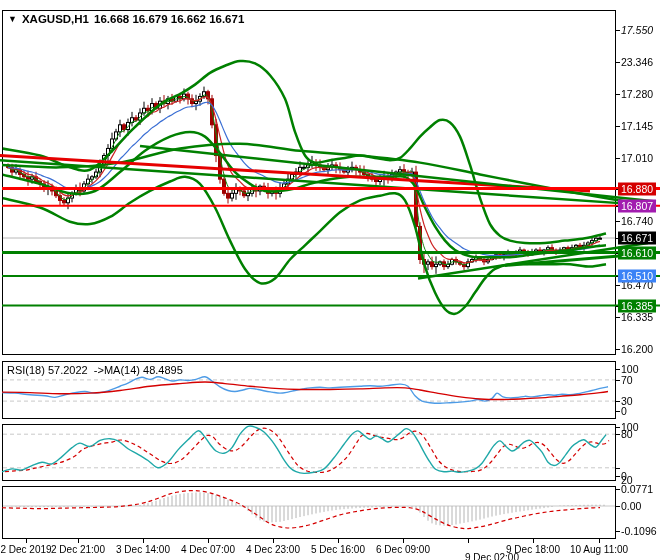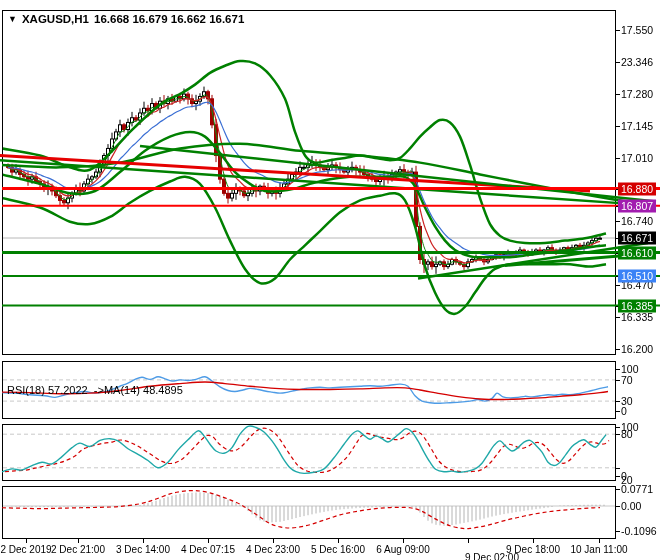"17.550" div.yaxis-label { font-style: none -> italic }
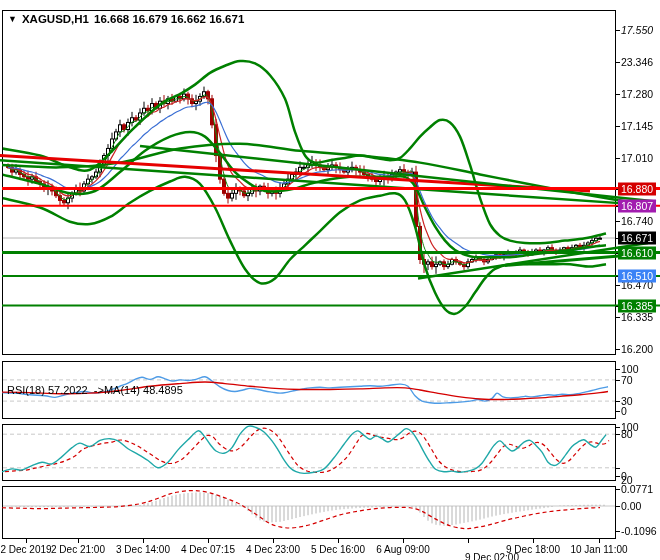"RSI(18) 57.2022 ->MA(14) 48.4895" div.ind-label { top: 384px -> 364px }
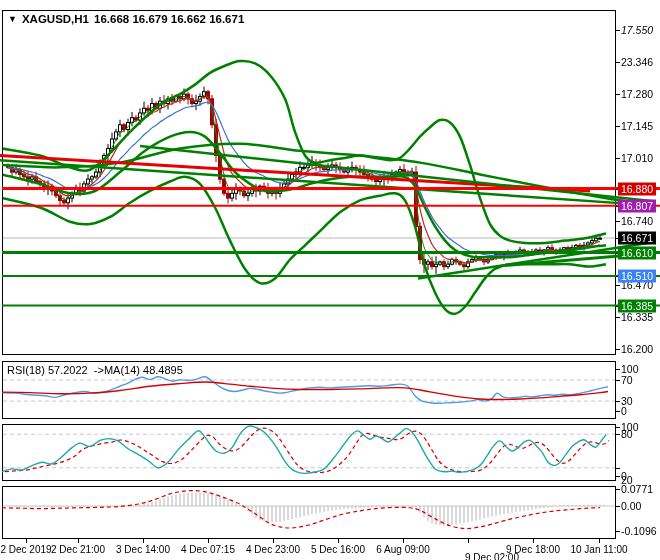"4 Dec 07:15" div.time-label { text: 07:15 -> 07:00 }
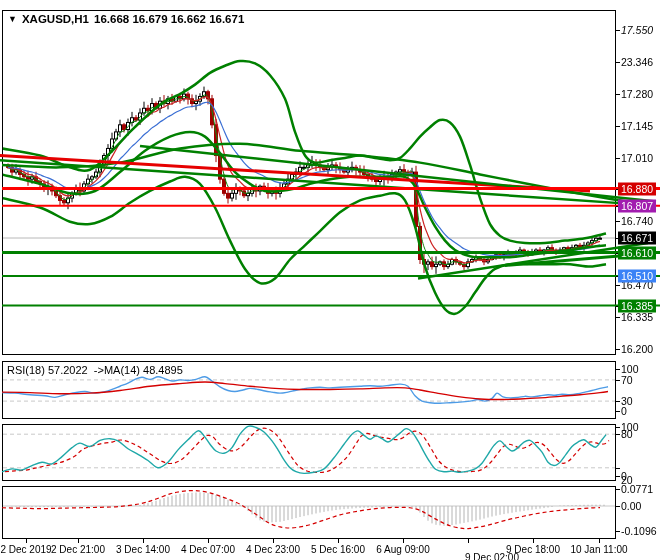"6 Aug 09:00" div.time-label { text: Aug -> Dec }
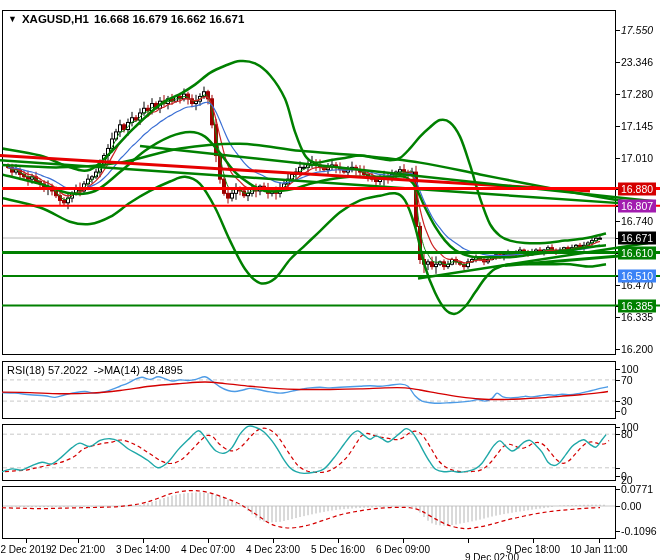"10 Jan 11:00" div.time-label { text: Jan -> Aug }
